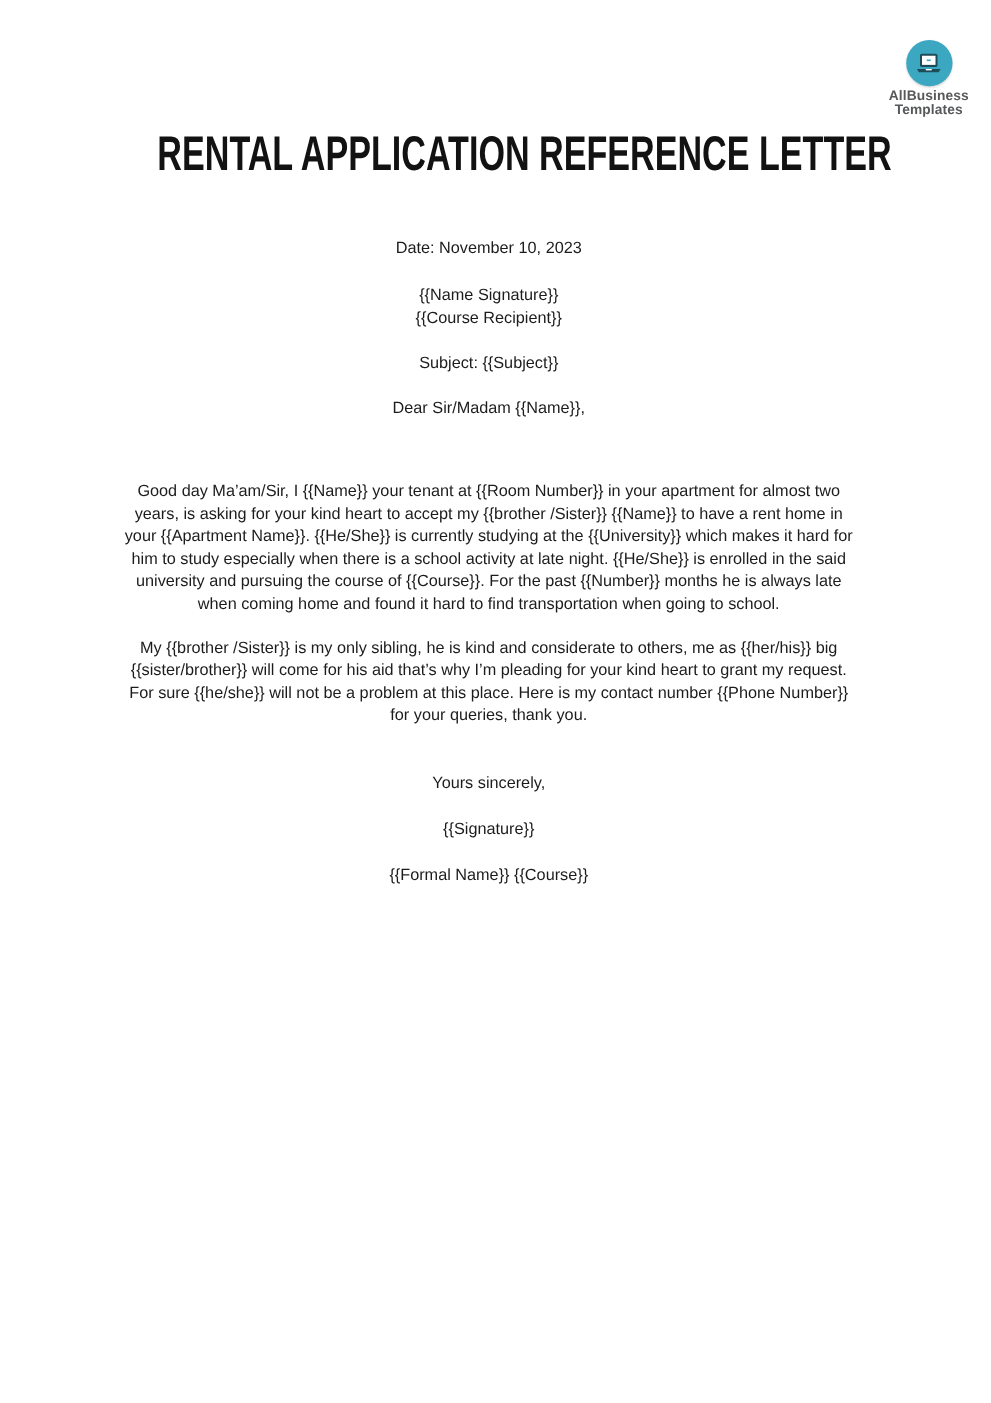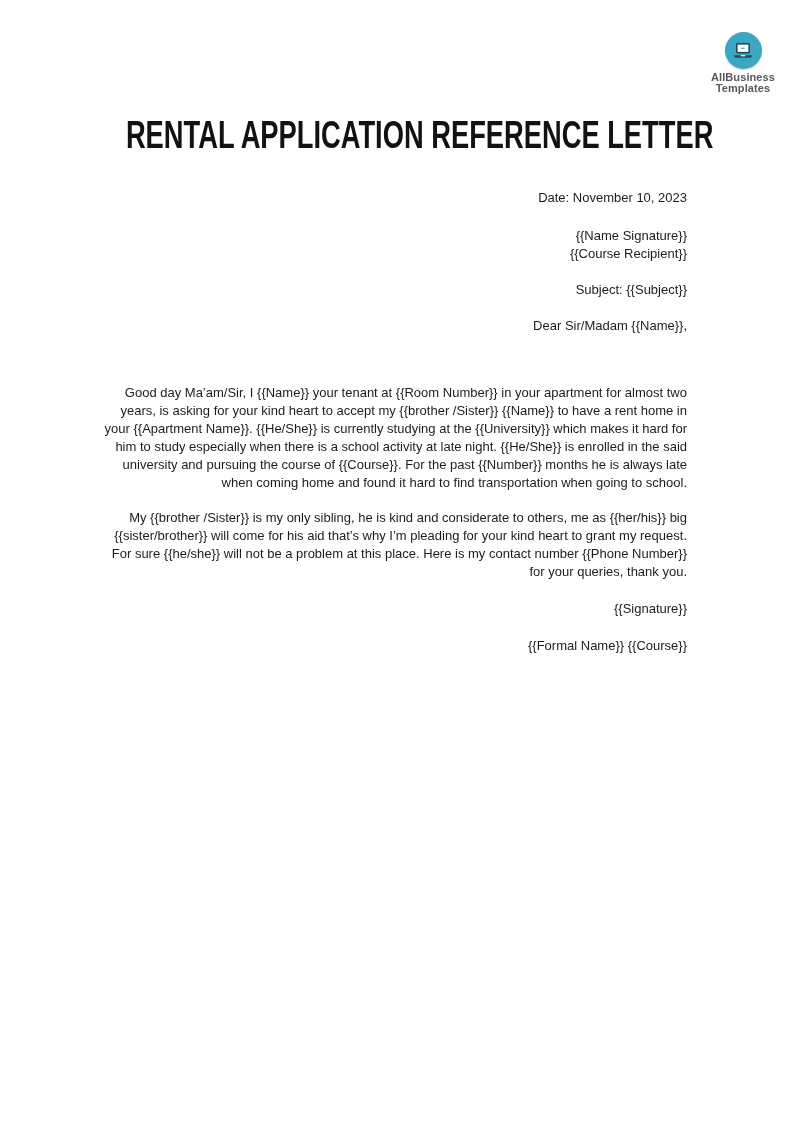"RENTAL APPLICATION REFERENCE LETTER" .title-wrap { top: 115px -> 104px }
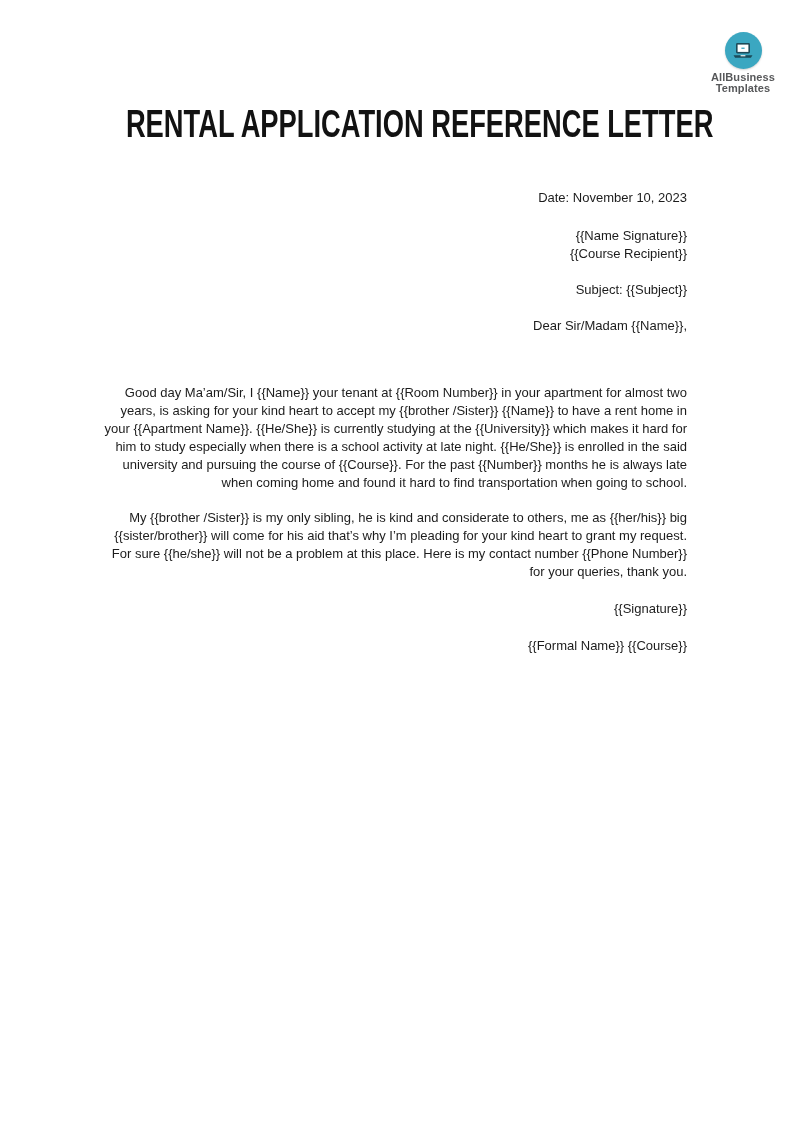"Date: November 10, 2023" .content { text-align: right -> center }
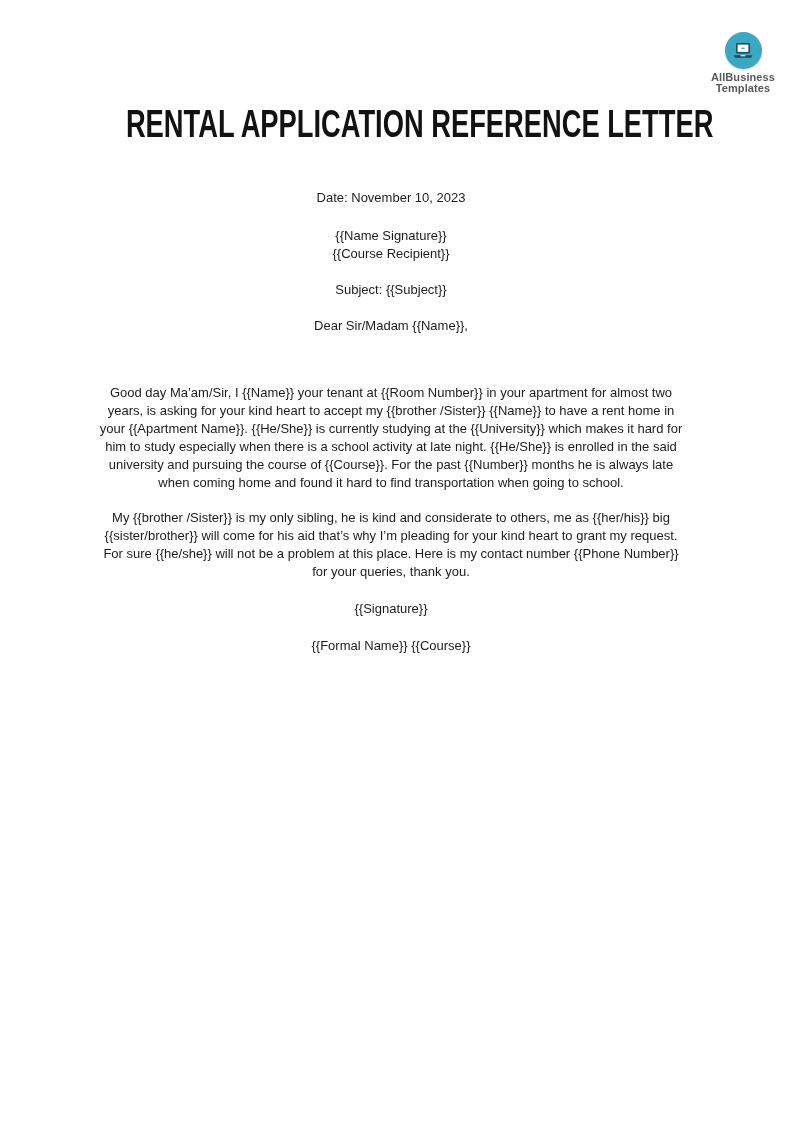"Yours sincerely," div.closing { html: none -> <div>Yours sincerely,</div> }
